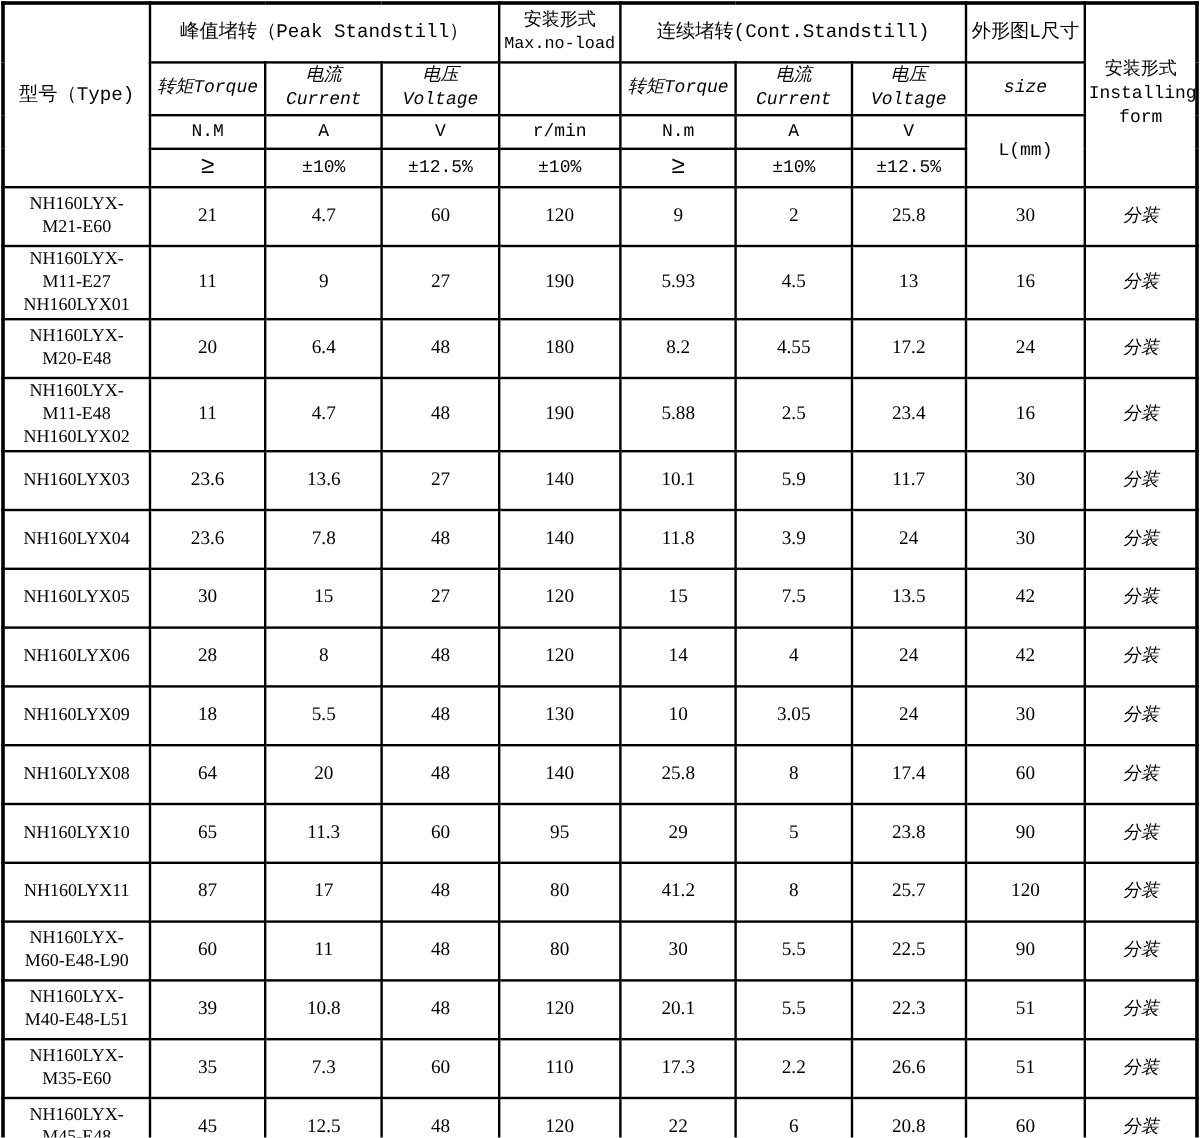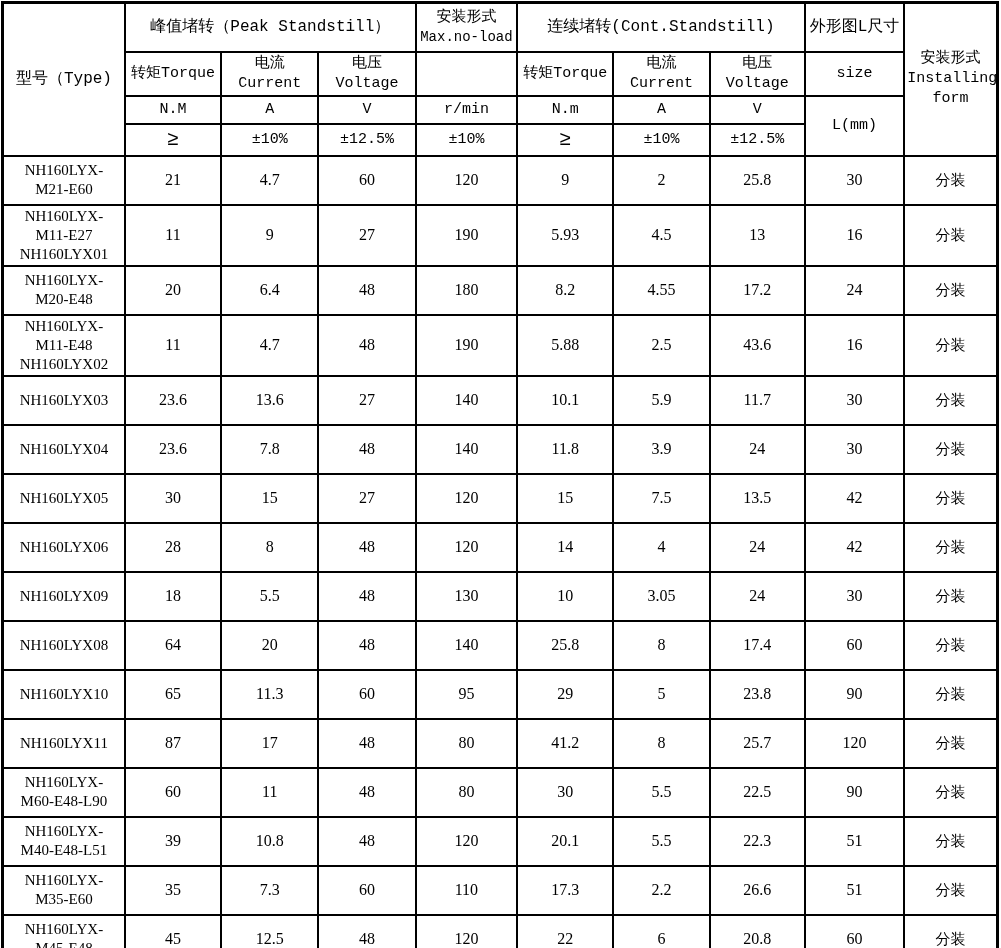"转矩Torque" tr.h2 { font-style: none -> italic }
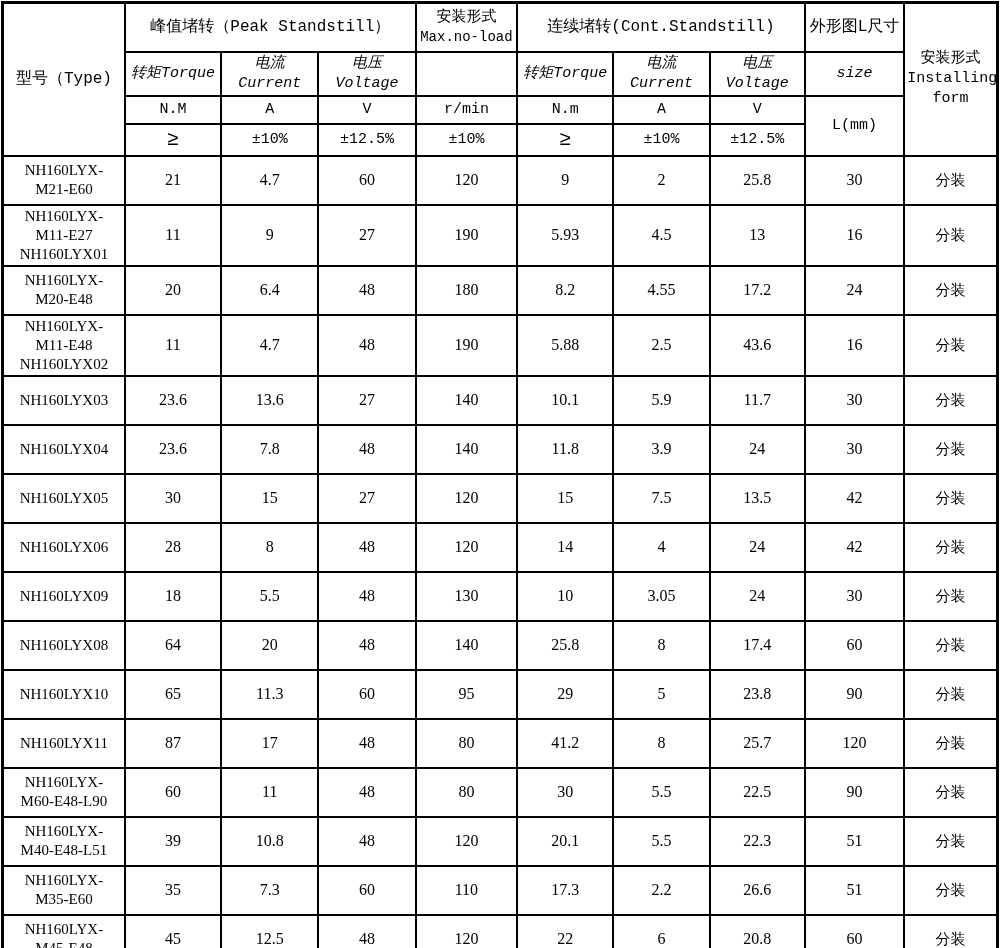"分装" tbody td.install { font-style: none -> italic }
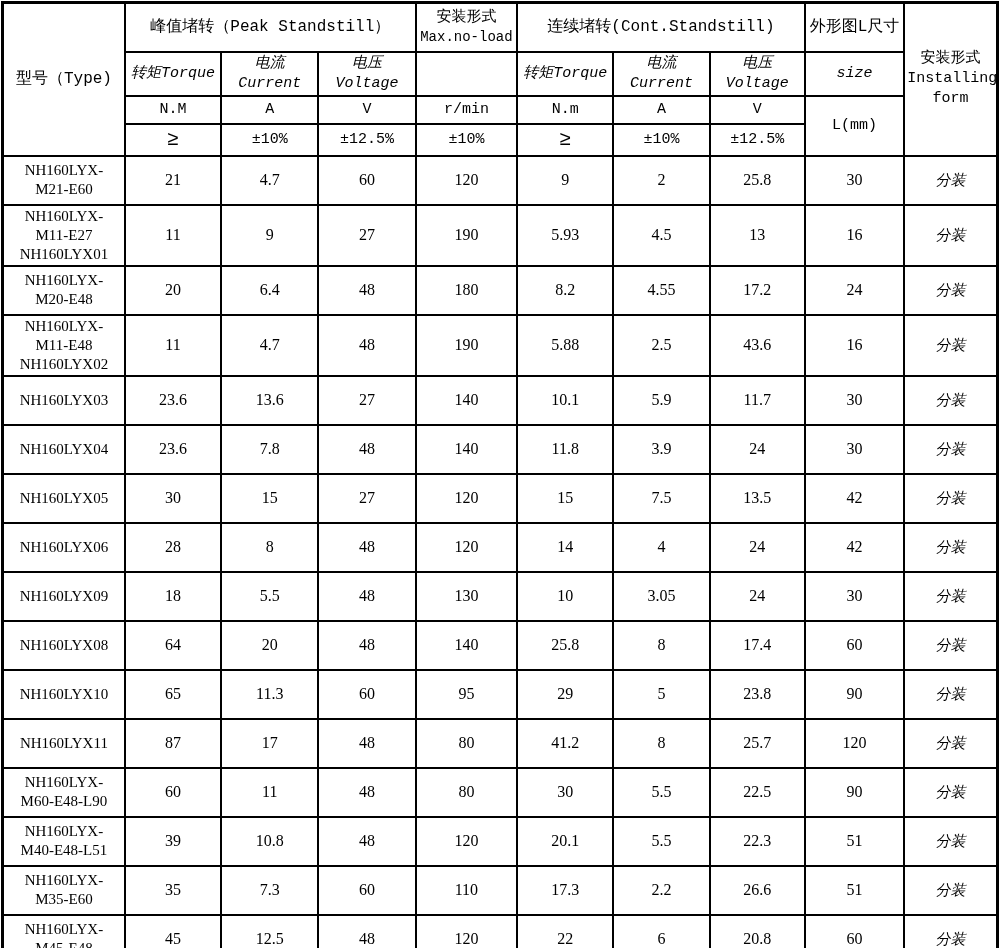"43.6" td { text: 43.6 -> 23.4 }
